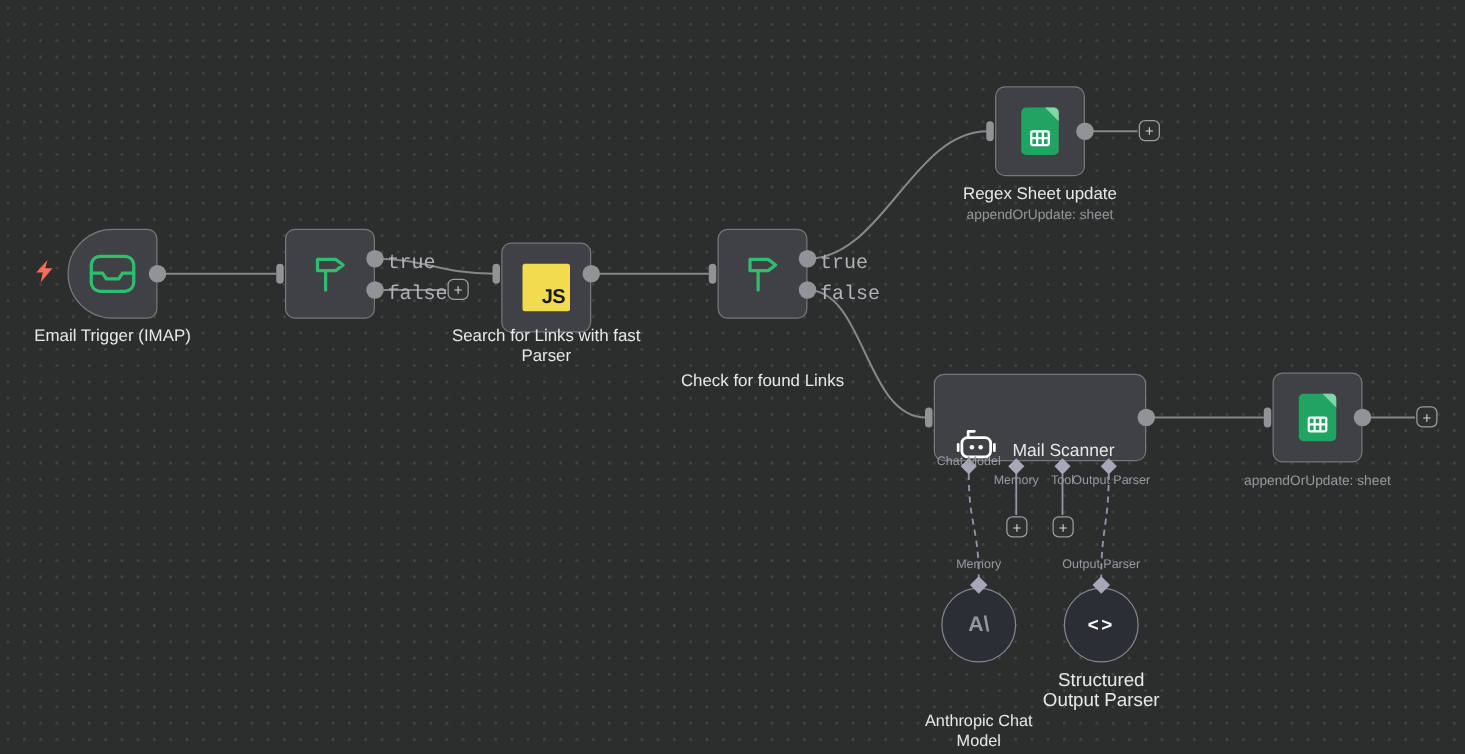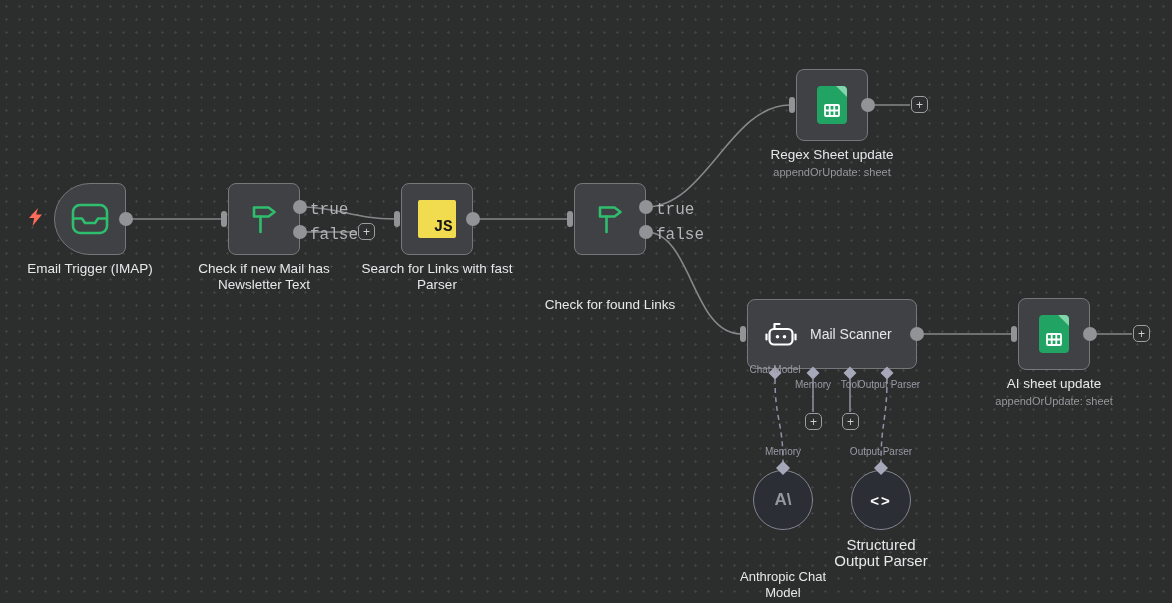"JS" div.node { font-family: Liberation Mono, monospace -> none; top: 183px -> 194px }
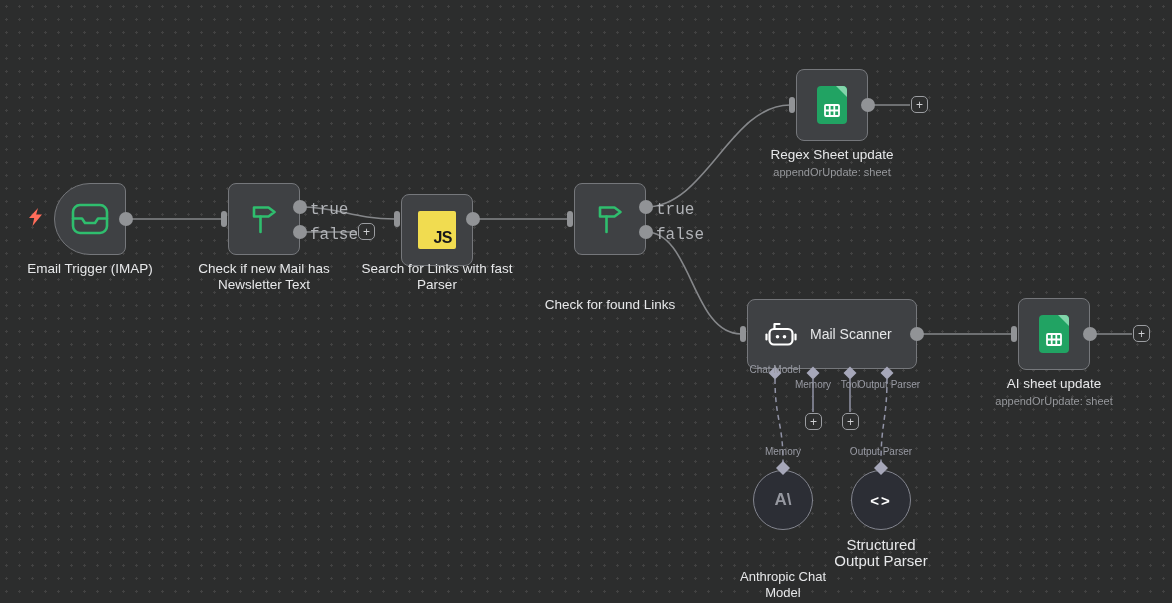"Check if new Mail has" div.node-label { html: <div>Check if new Mail has Newsletter Text</div> -> none }
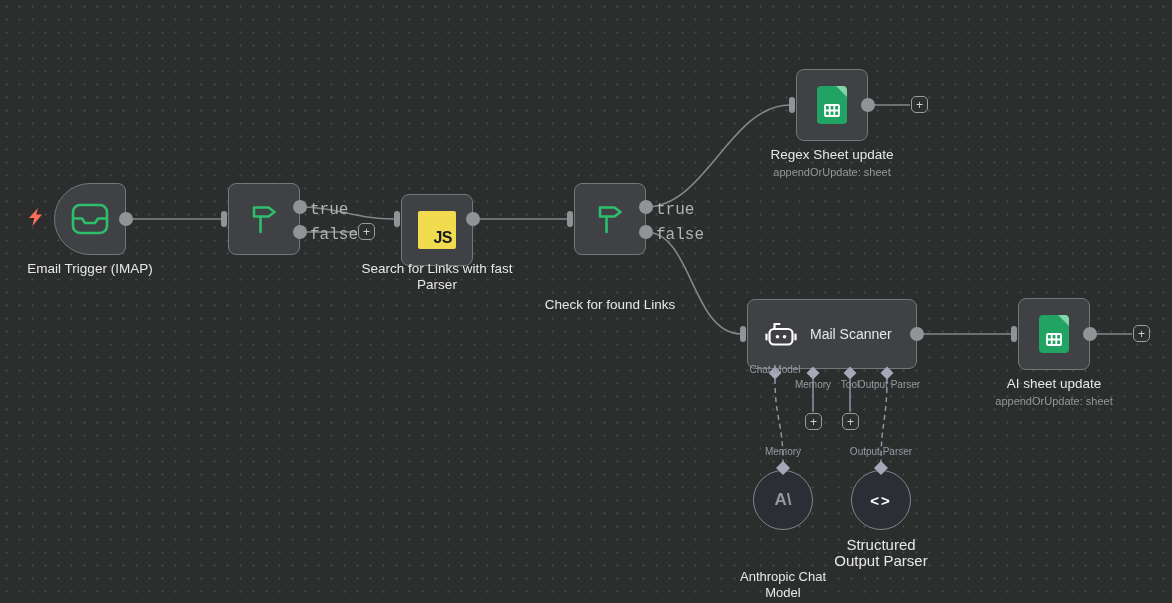"Mail Scanner" .node--wide { align-items: none -> flex-end }
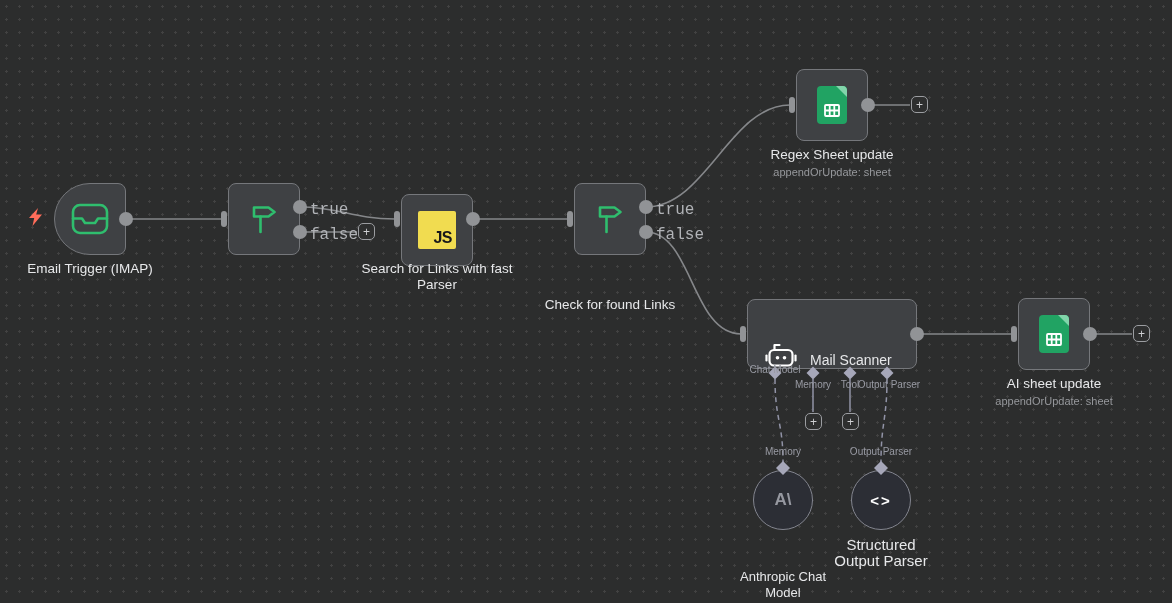"AI sheet update" div { html: <div>AI sheet update</div> -> none }
